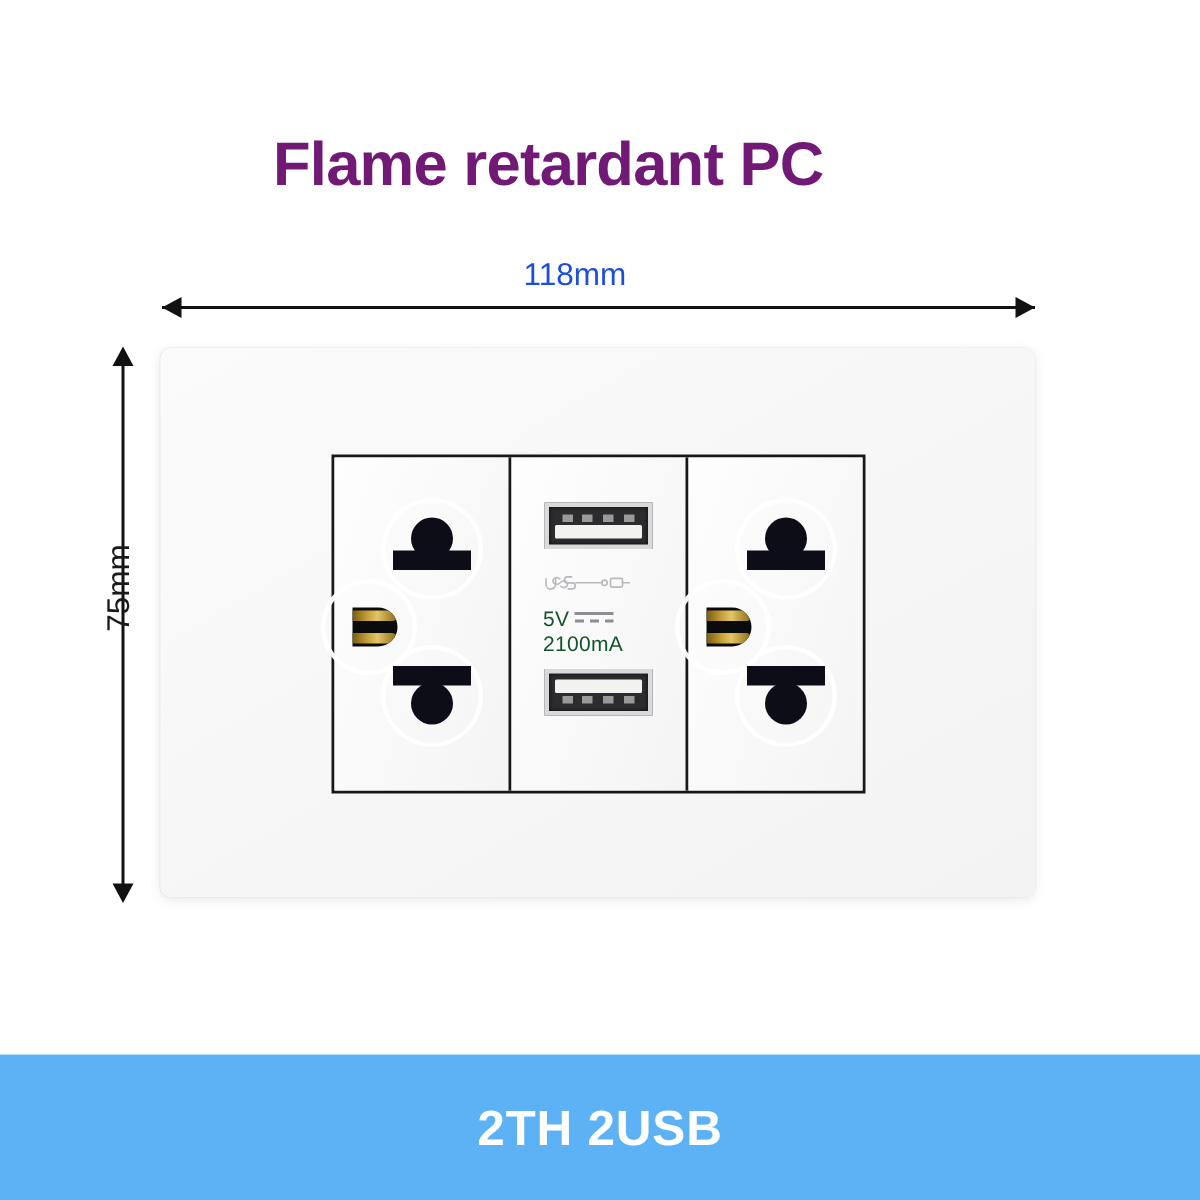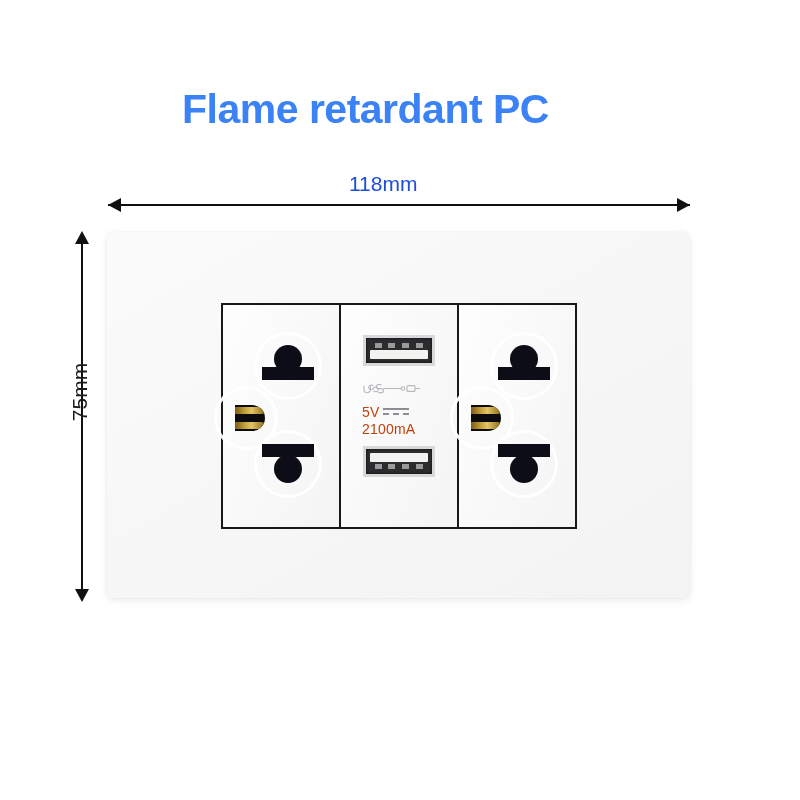"Flame retardant PC" .title-text { color: #3b82f6 -> #701a75 }
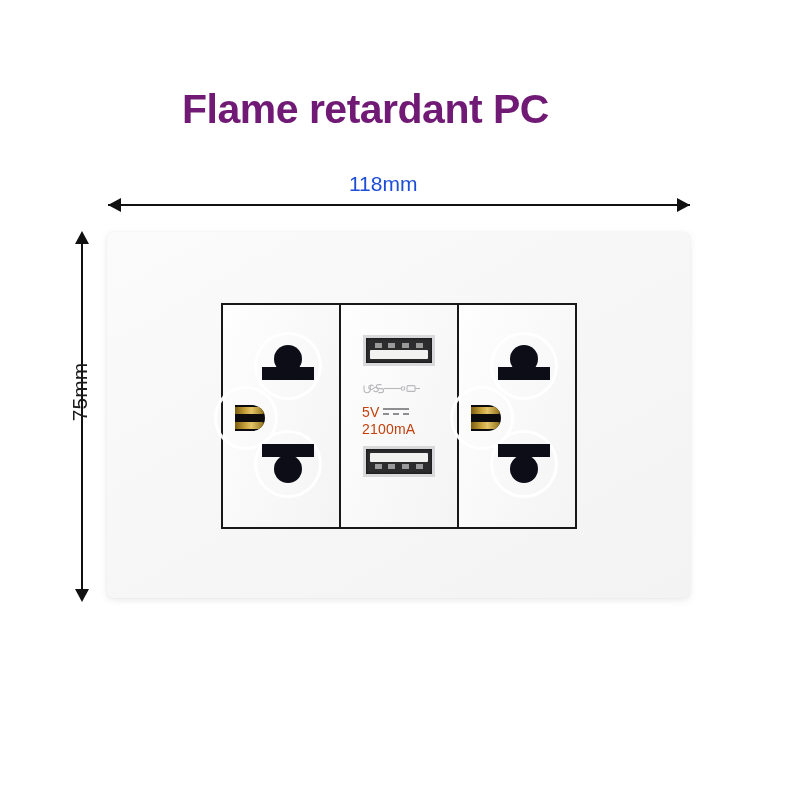"5V" .usb-spec { color: #c2410c -> #14532d }
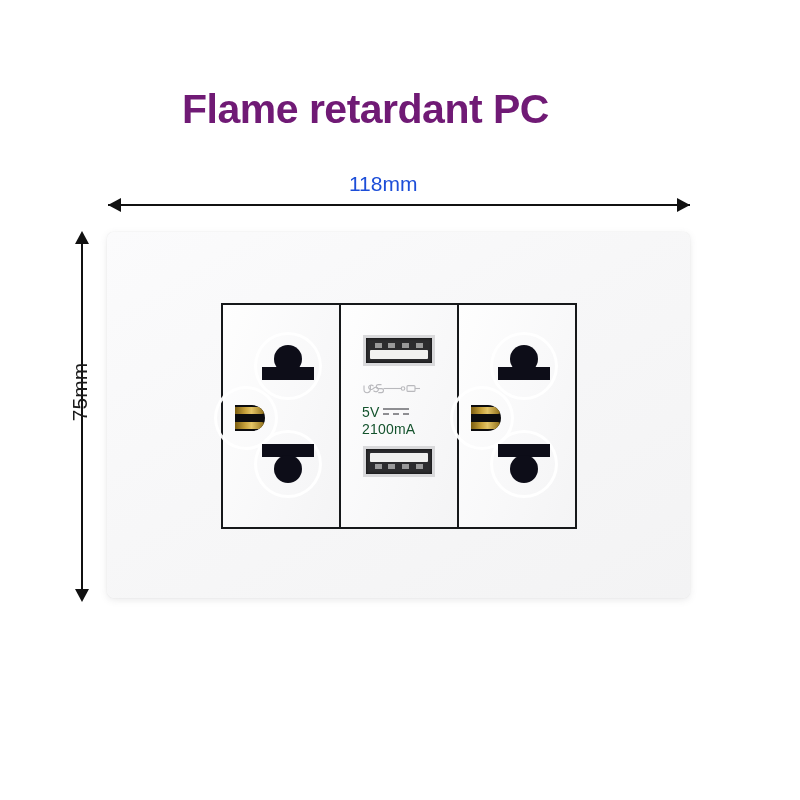"2TH 2USB" div.banner { html: none -> <div> <span>2TH 2USB</span> </div> }
